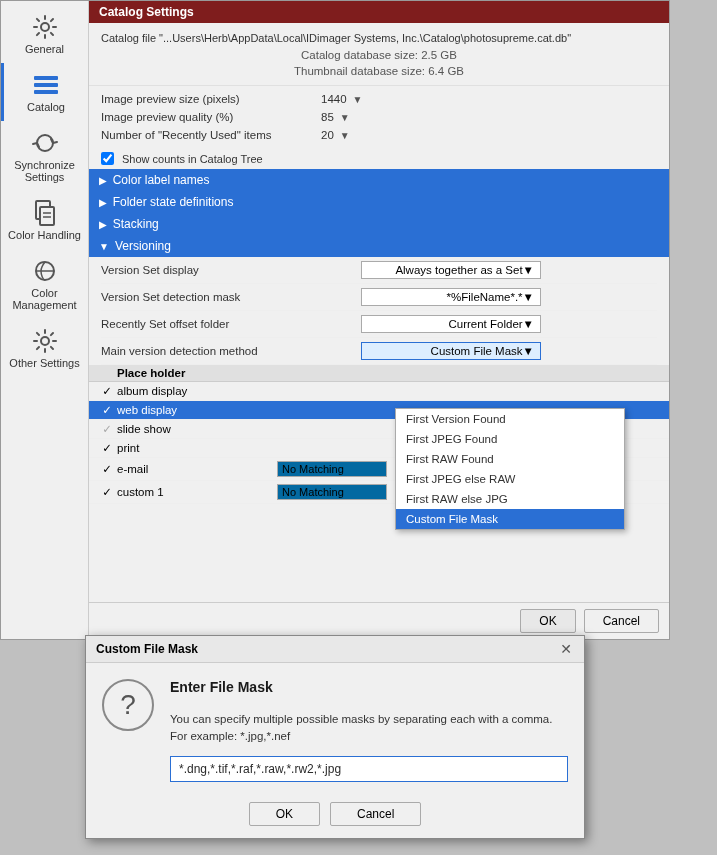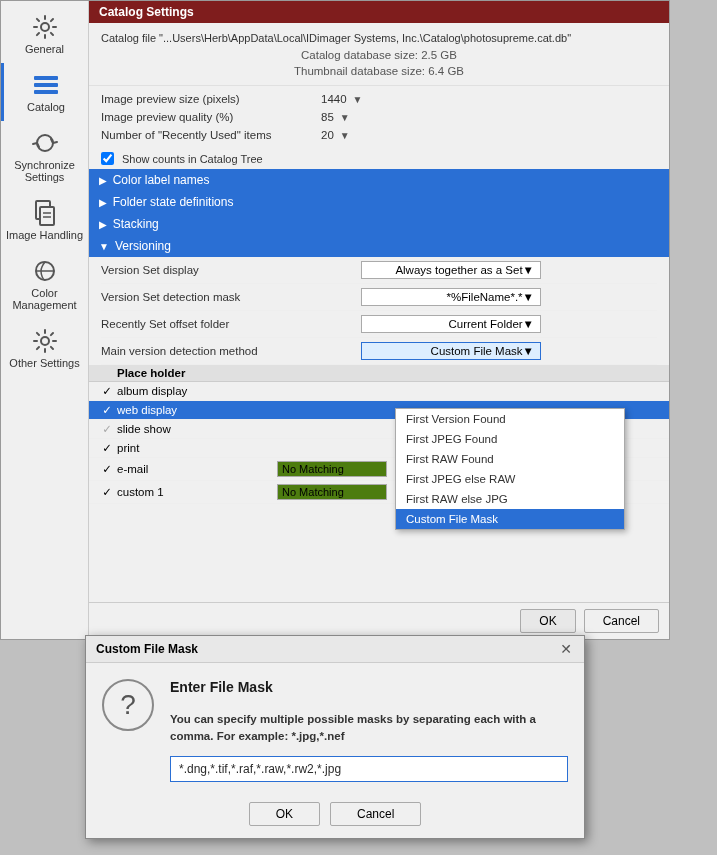"Image Handling" span { text: Image -> Color }
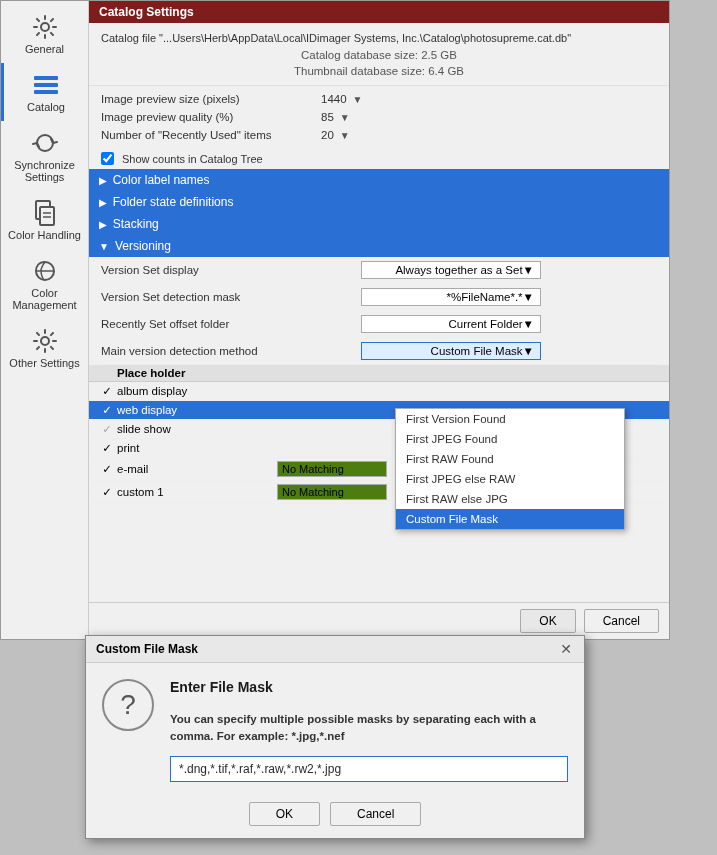"No Matching" .match-input { background: #4d7c0f -> #0369a1 }
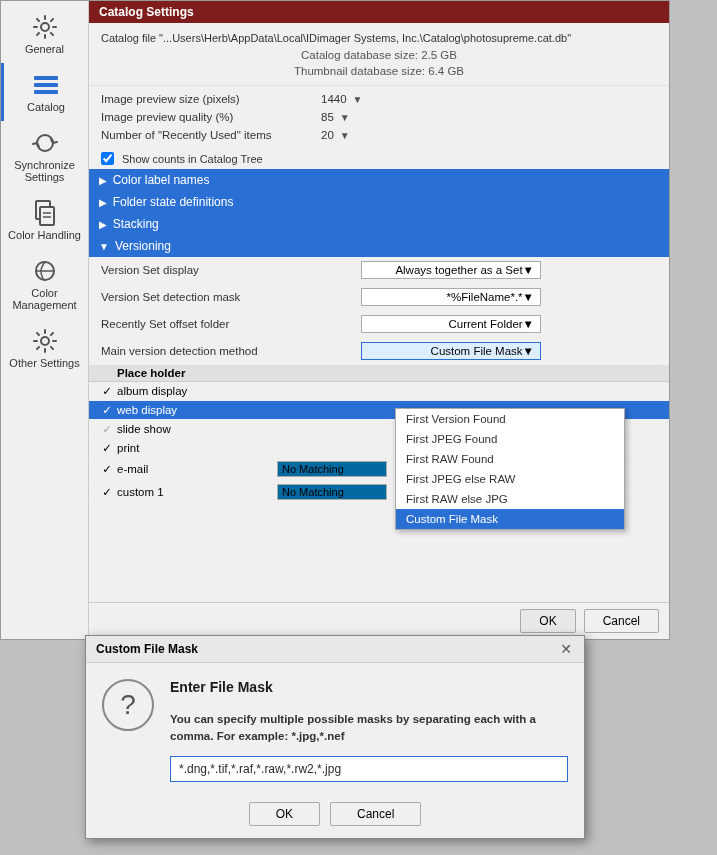"You can specify multiple possible" .dialog-desc { font-weight: bold -> none }
